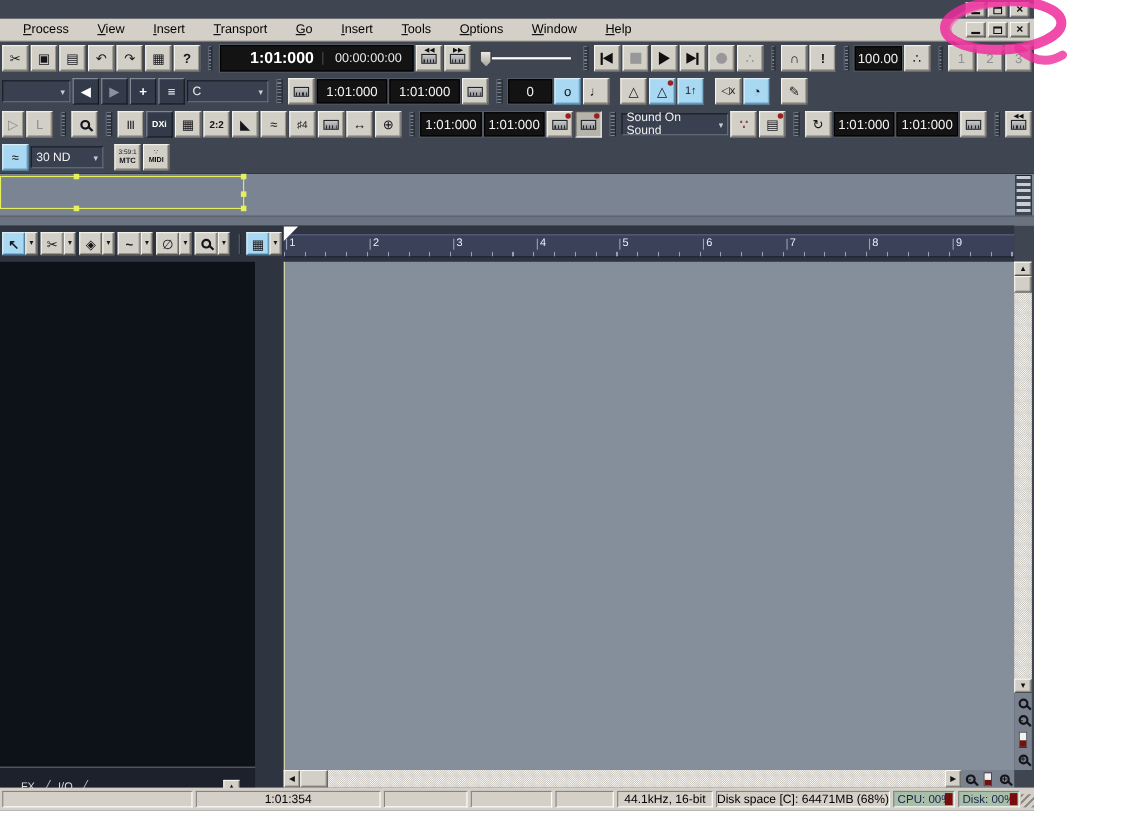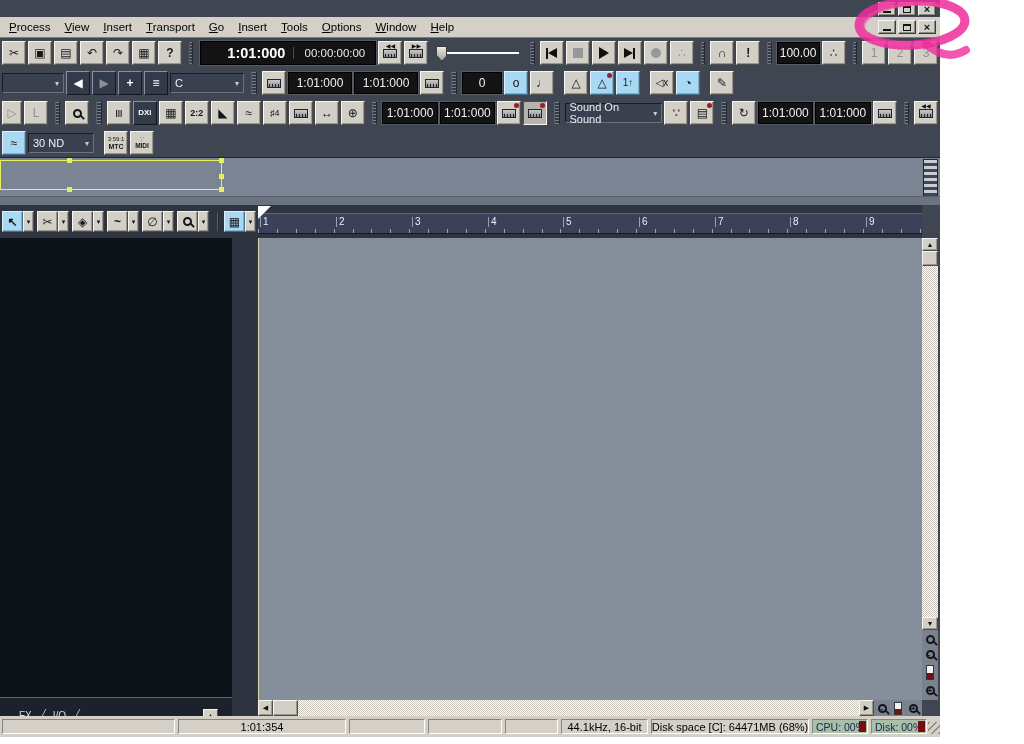"Process" .menu-item { margin-left: none -> 12px }
